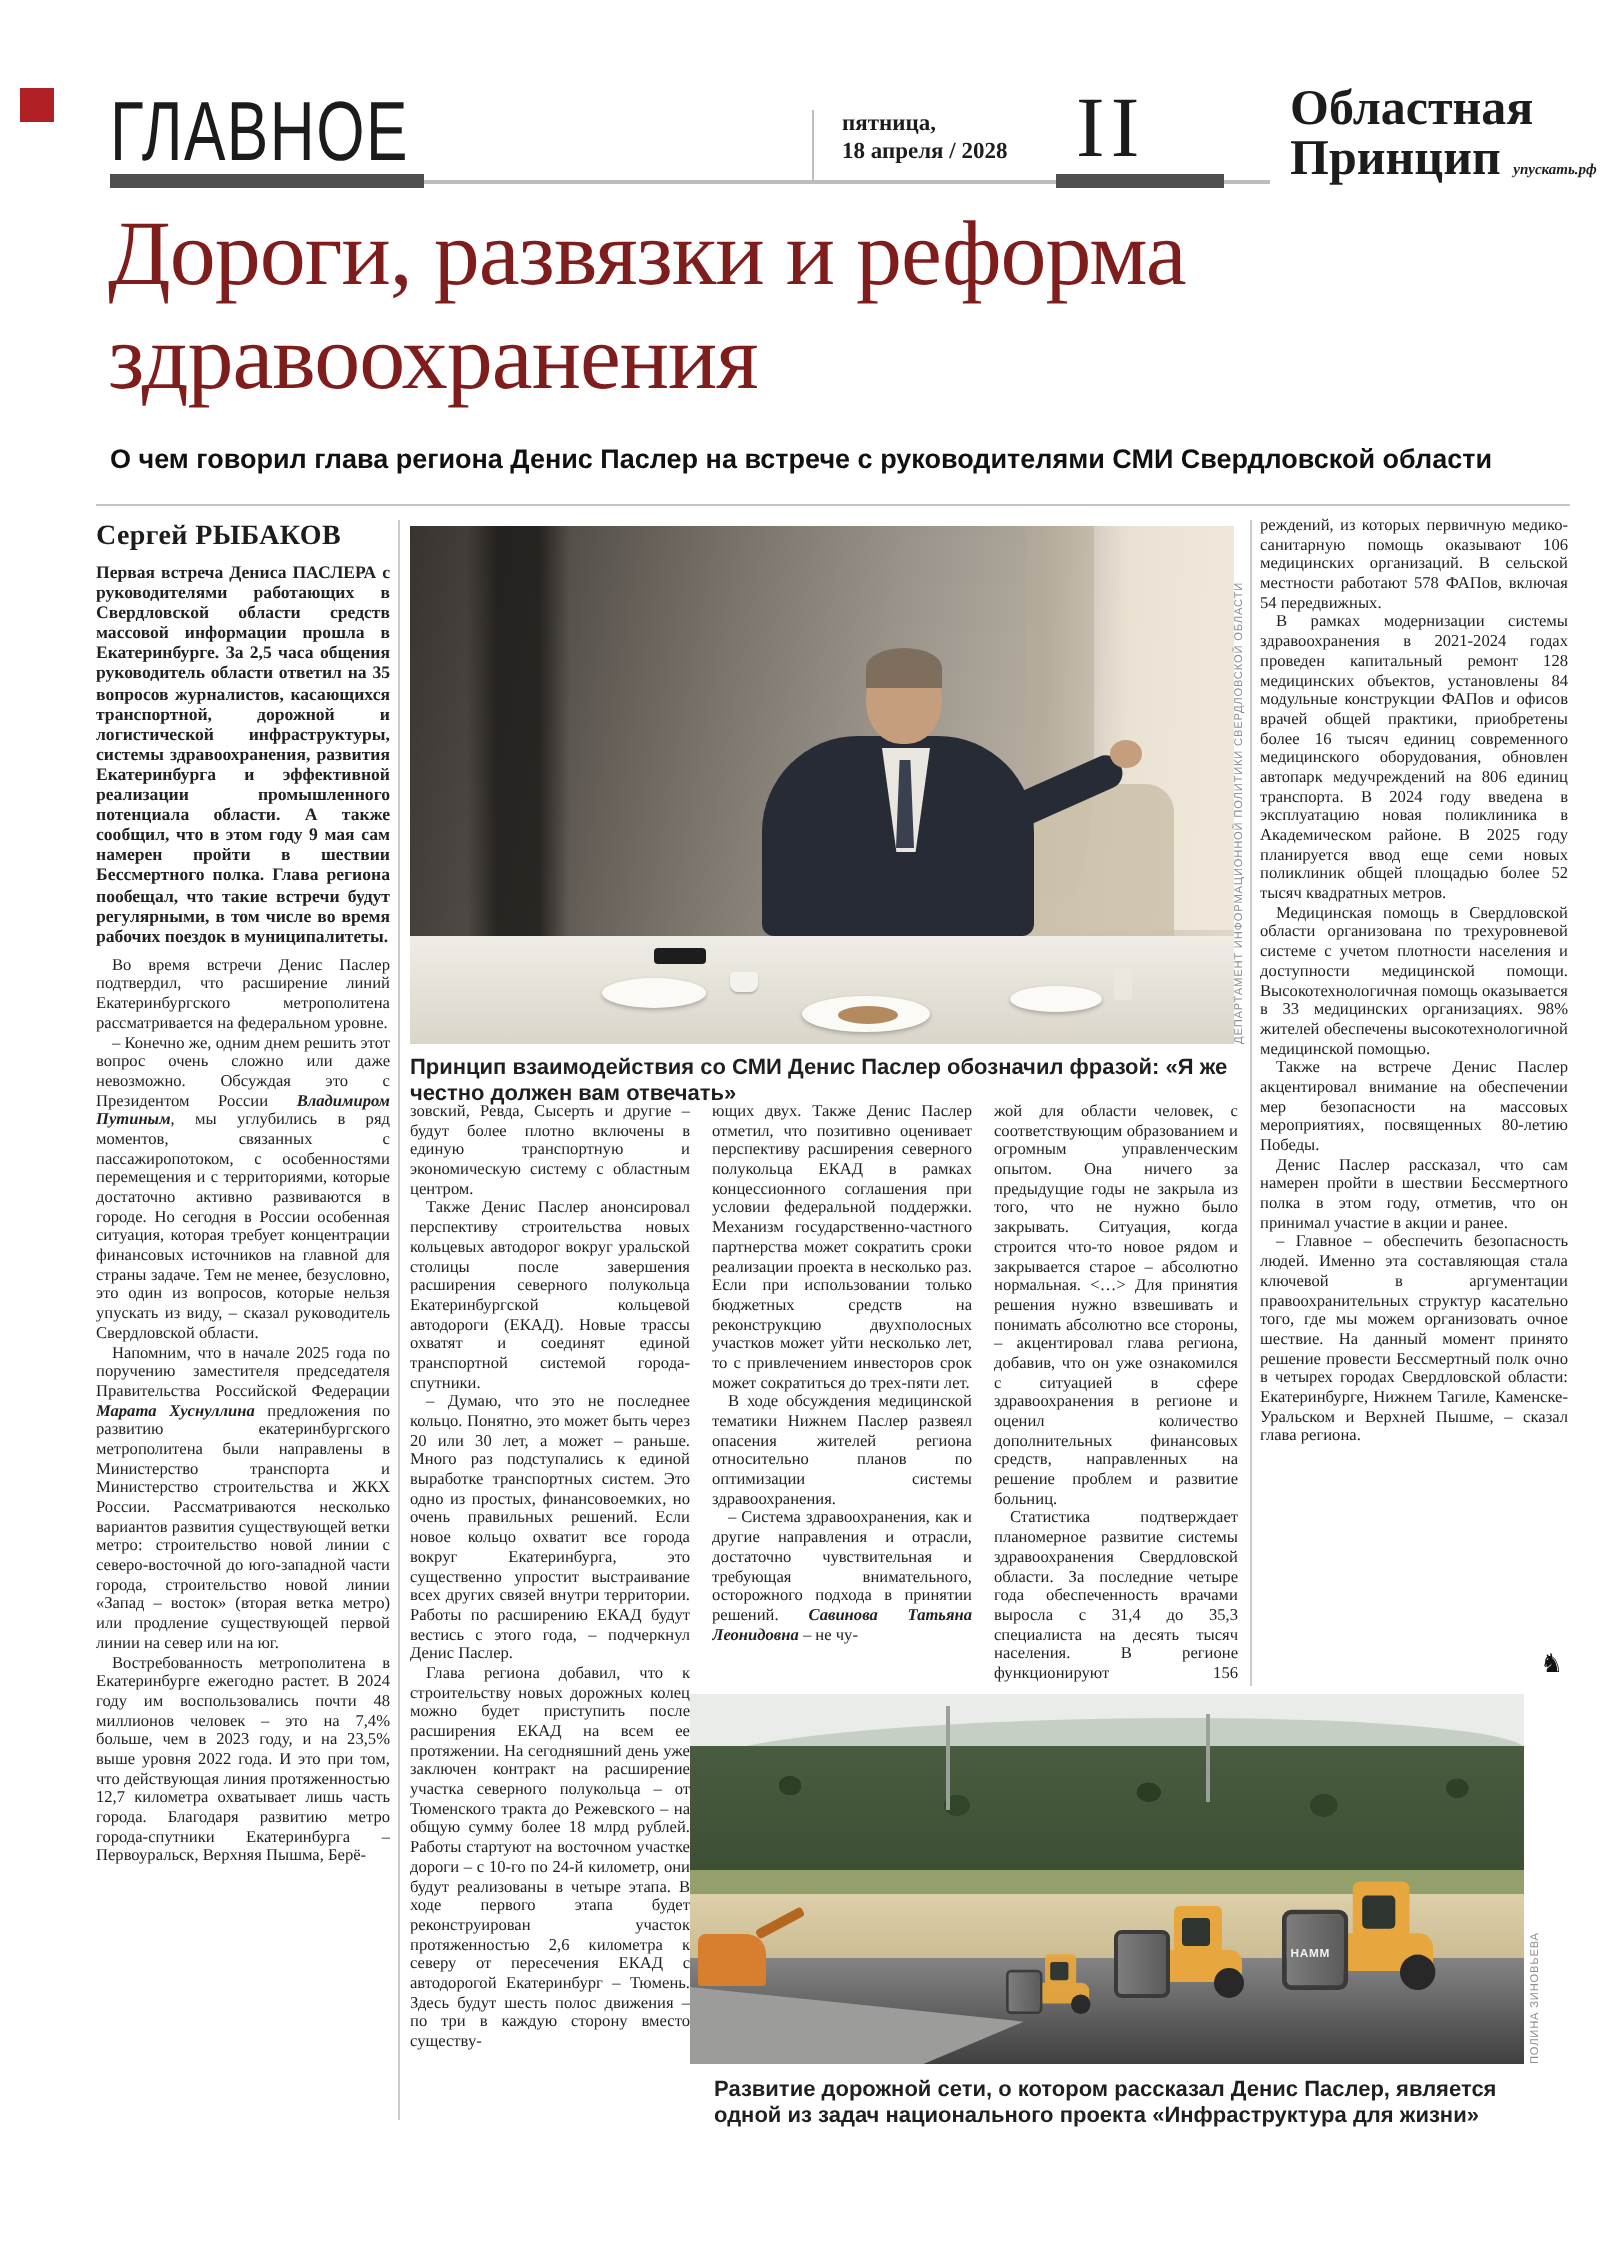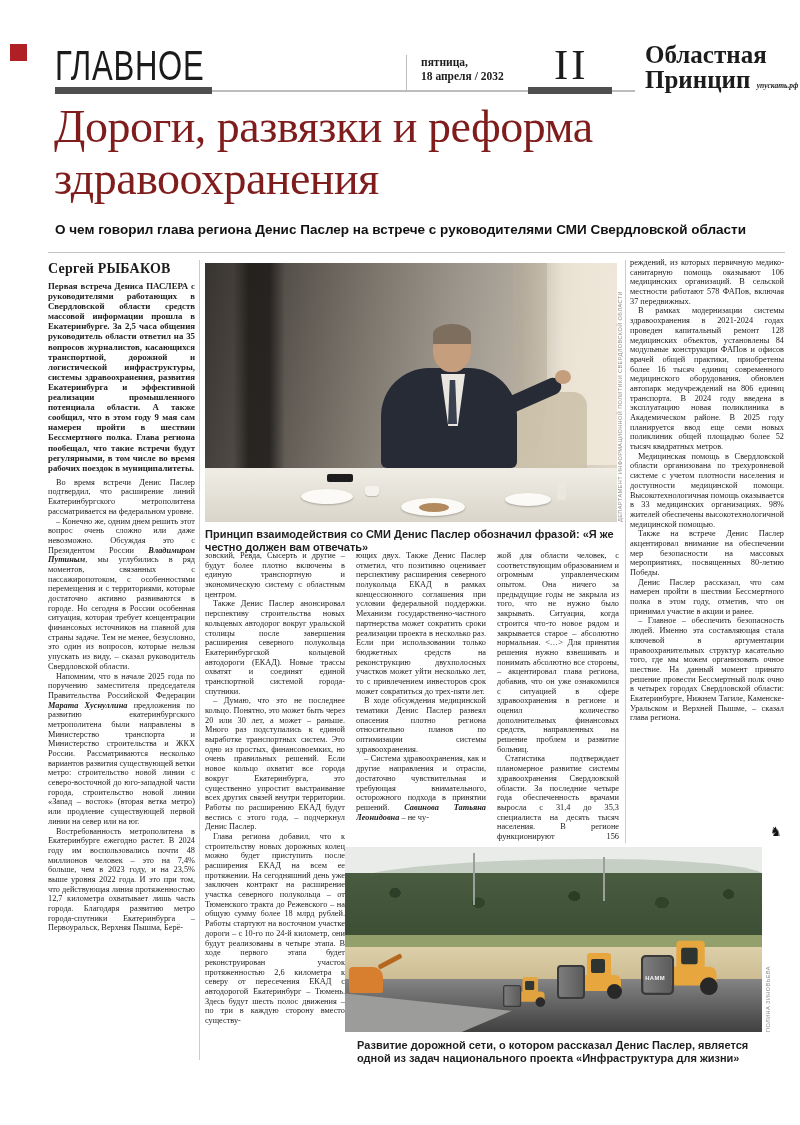"18 апреля / 2032" div { text: 2032 -> 2028 }
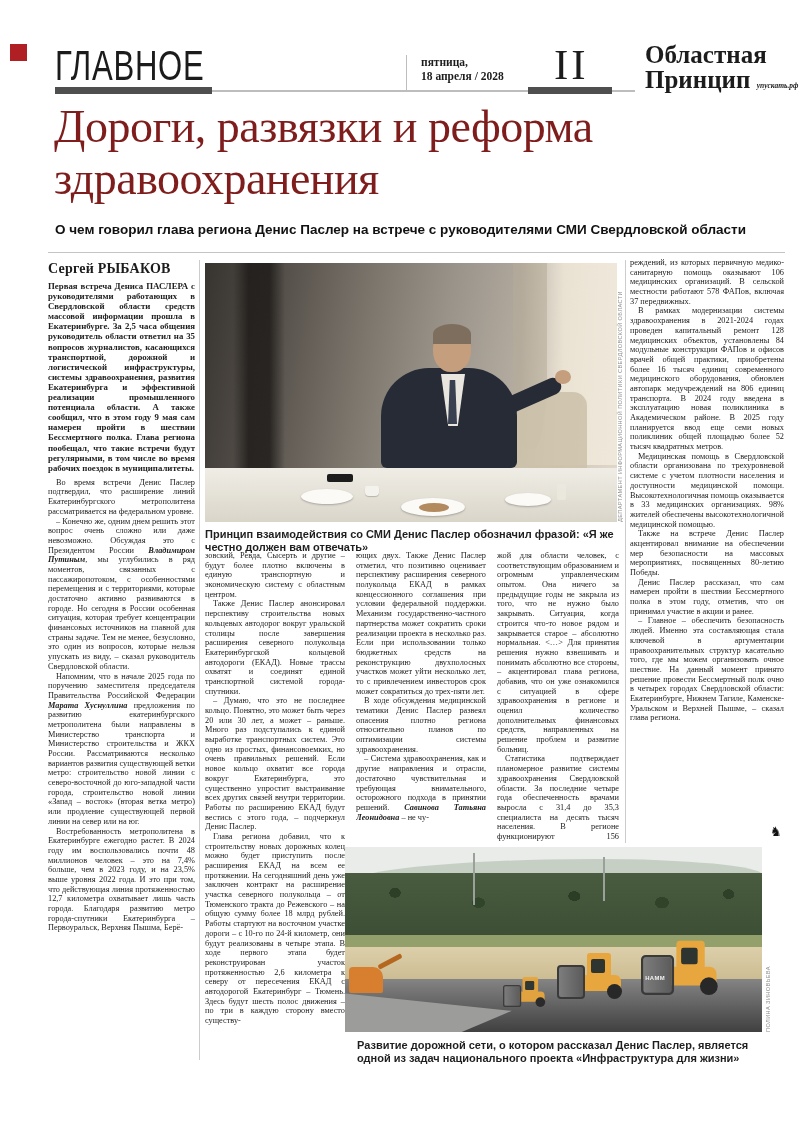"II" .page-roman { margin-left: 16px -> none }
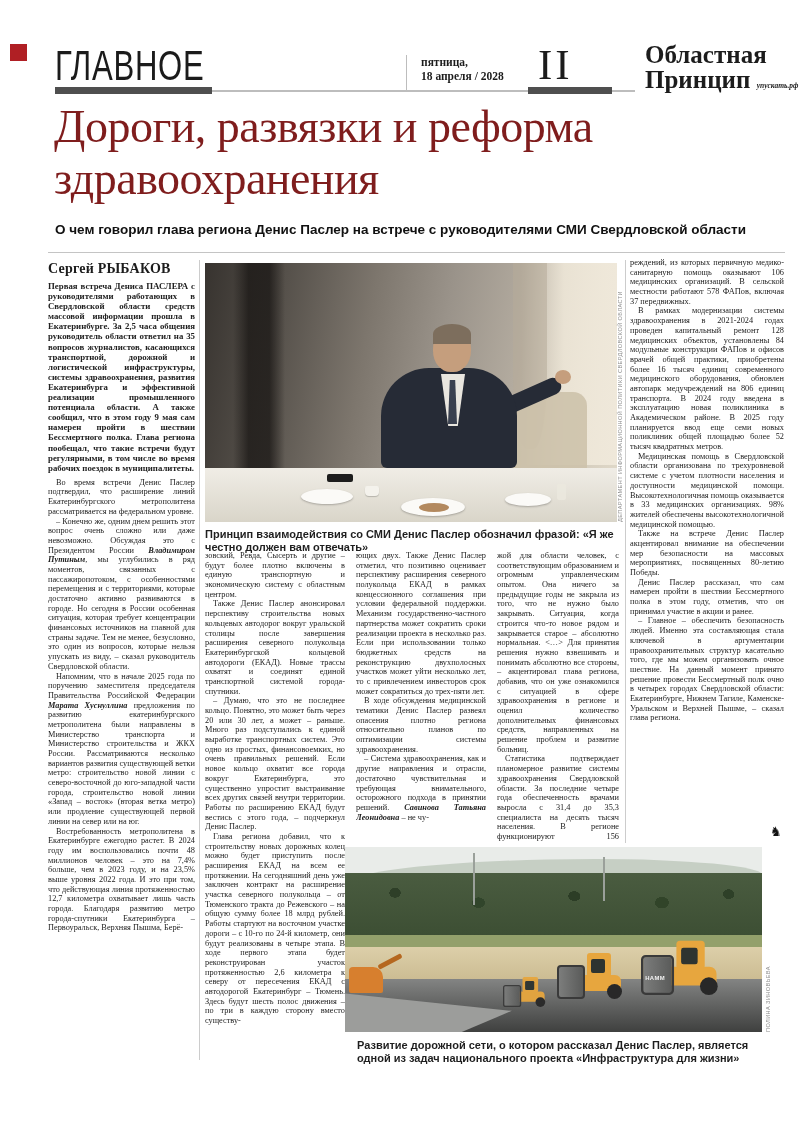"реждений, из которых первичную" p.noindent { text: 37 -> 54 }
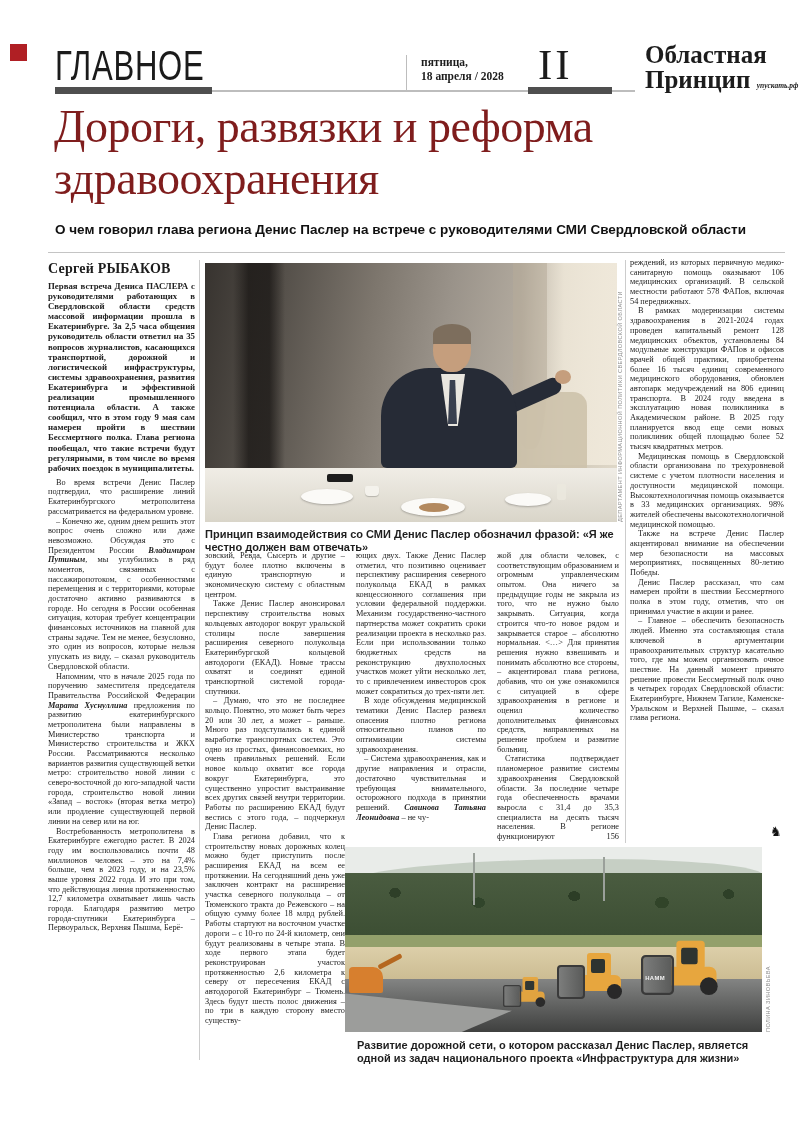"В ходе обсуждения медицинской тематики" p { text: Денис Паслер развеял опасения плотно -> Нижнем Паслер развеял опасения жителей }
